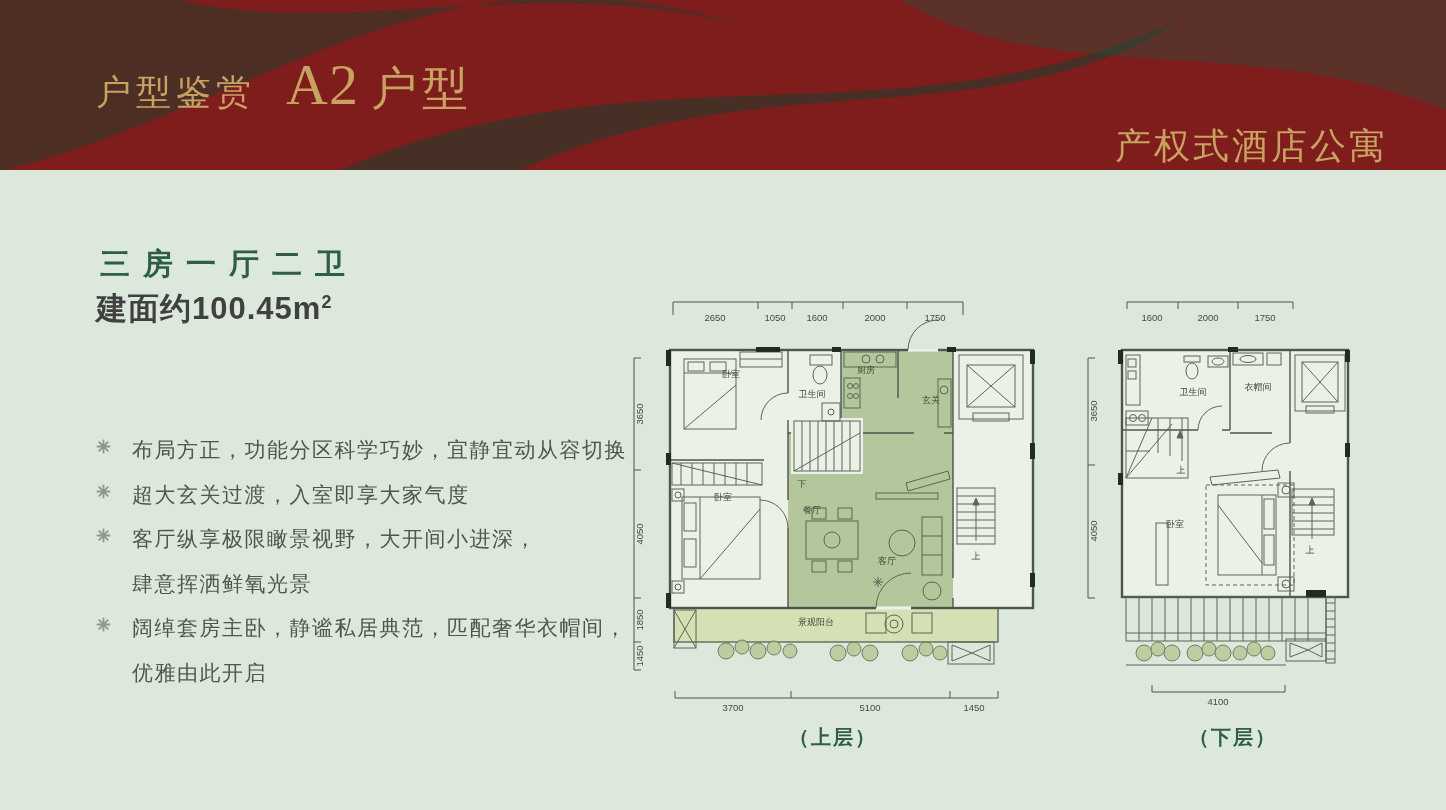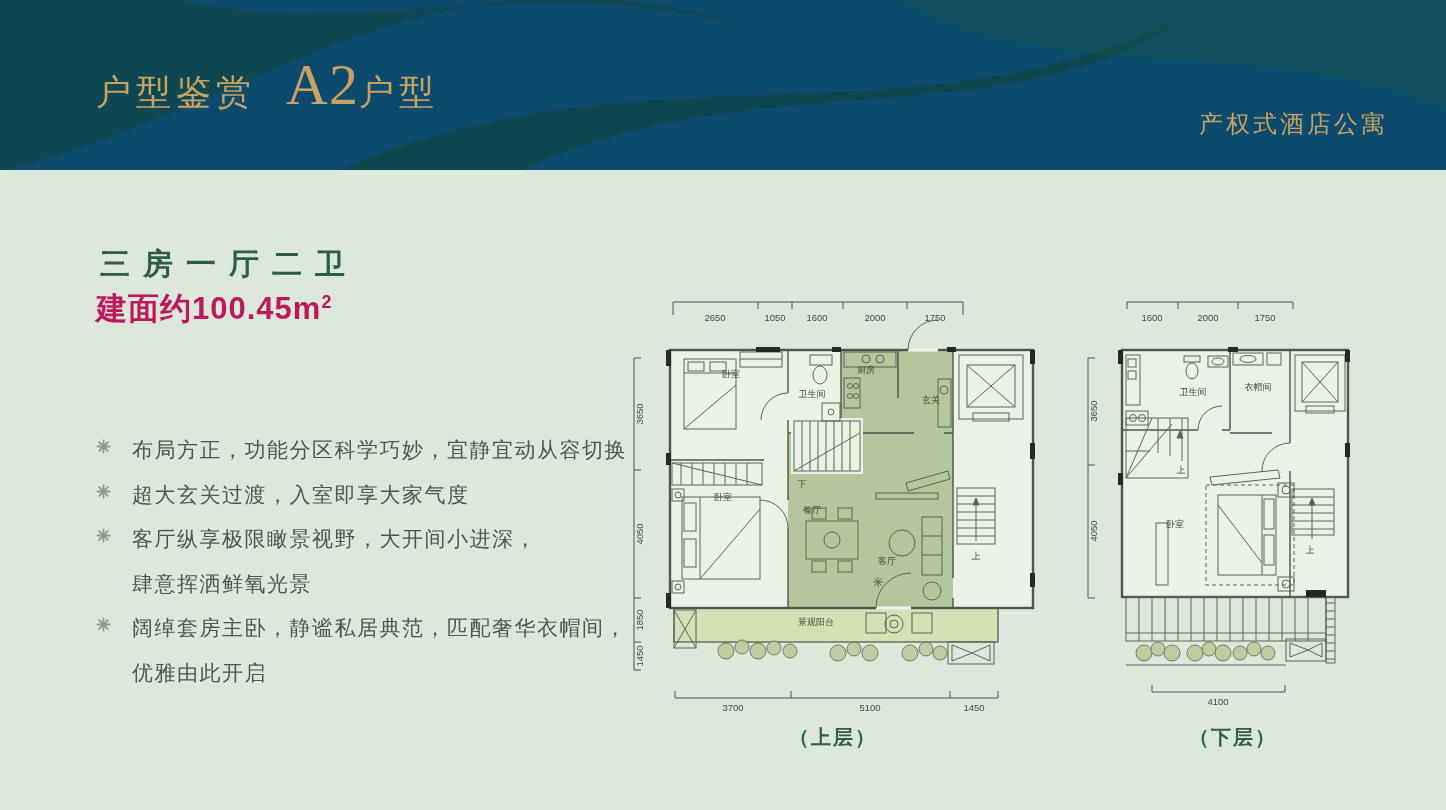"户型鉴赏" .hdr { background: #0c4a6e -> #7f1d1d }
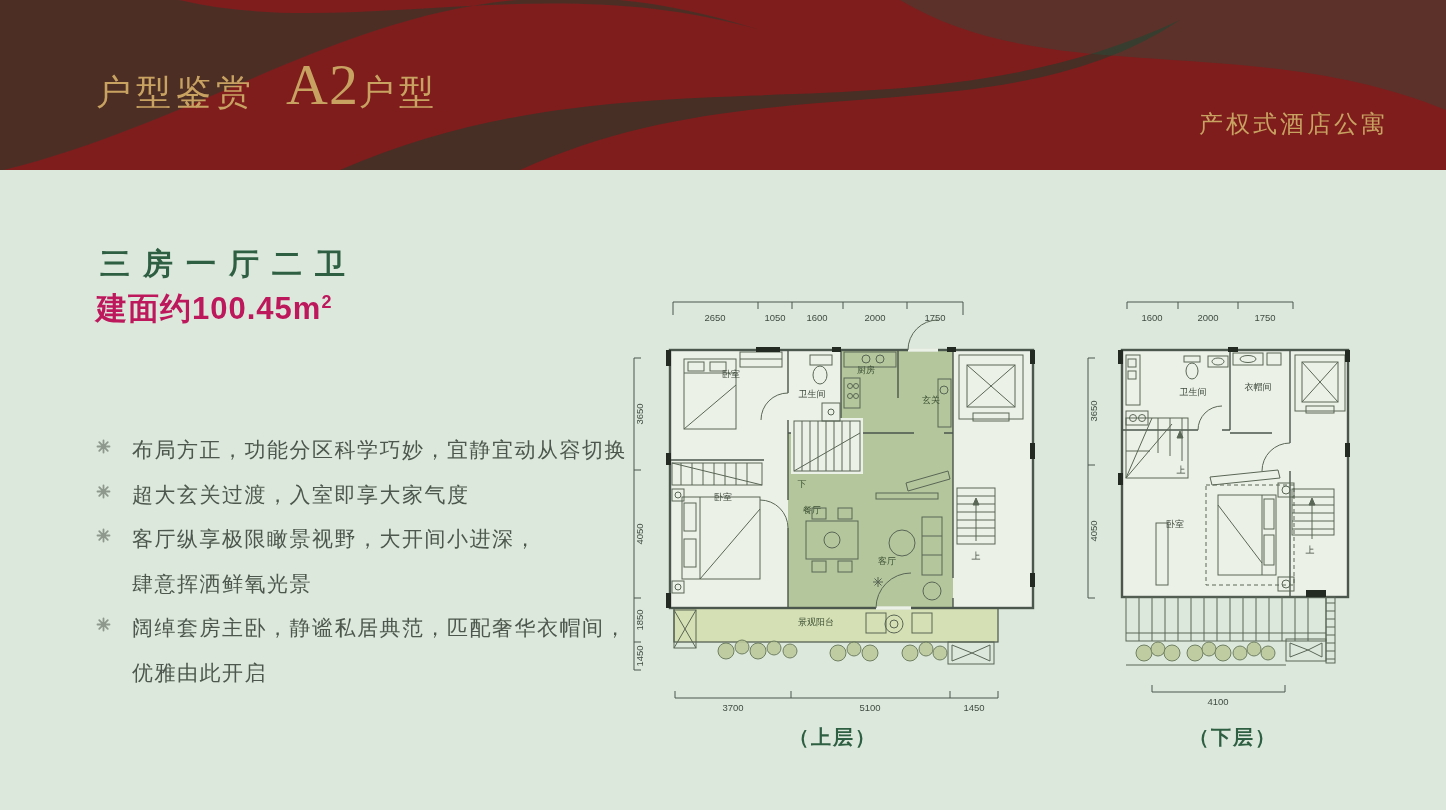"户型" .hdr-title .sm2 { font-size: 35px -> 46px; margin-left: 0 -> 12px }
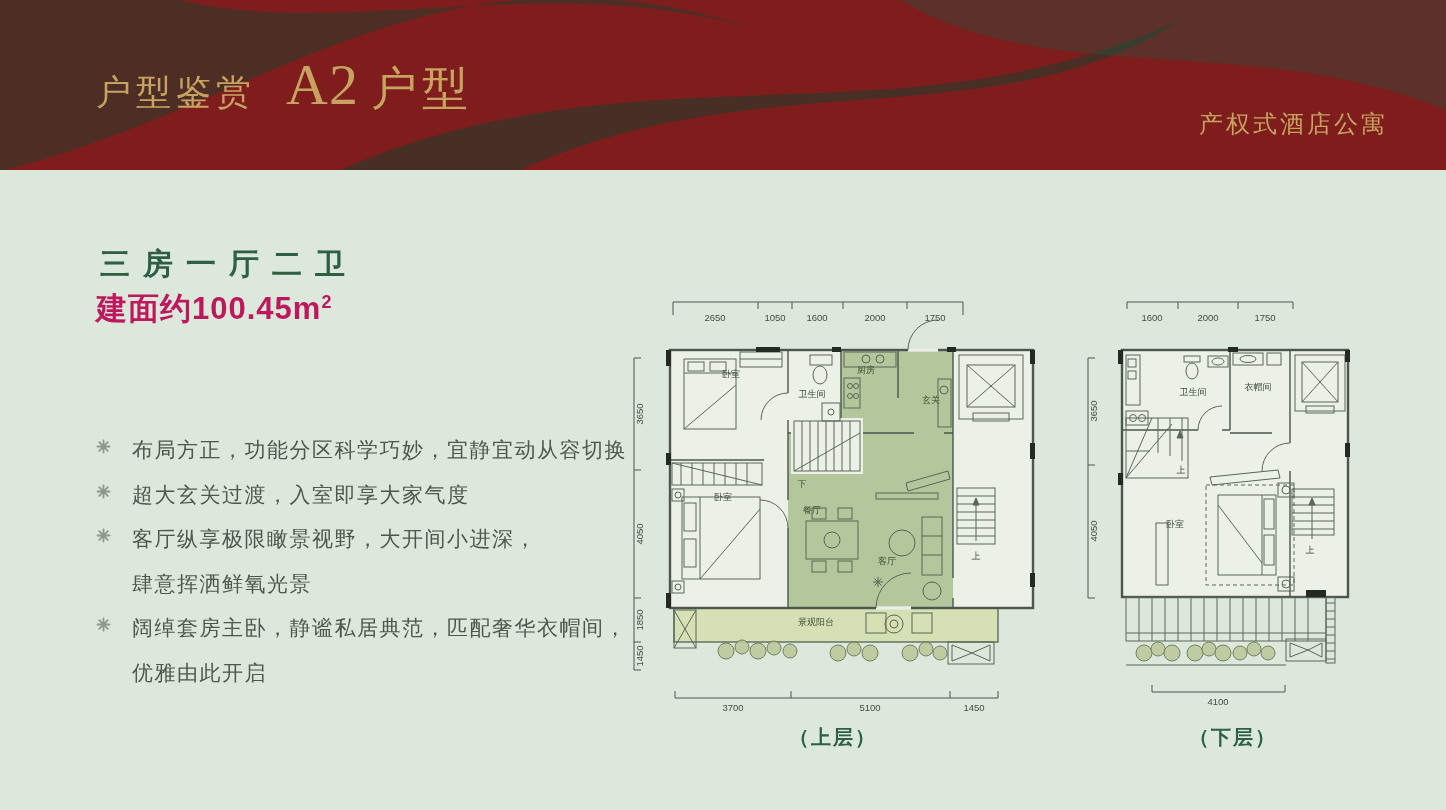"产权式酒店公寓" .hdr-right { font-size: 24px -> 36px; top: 108px -> 122px }
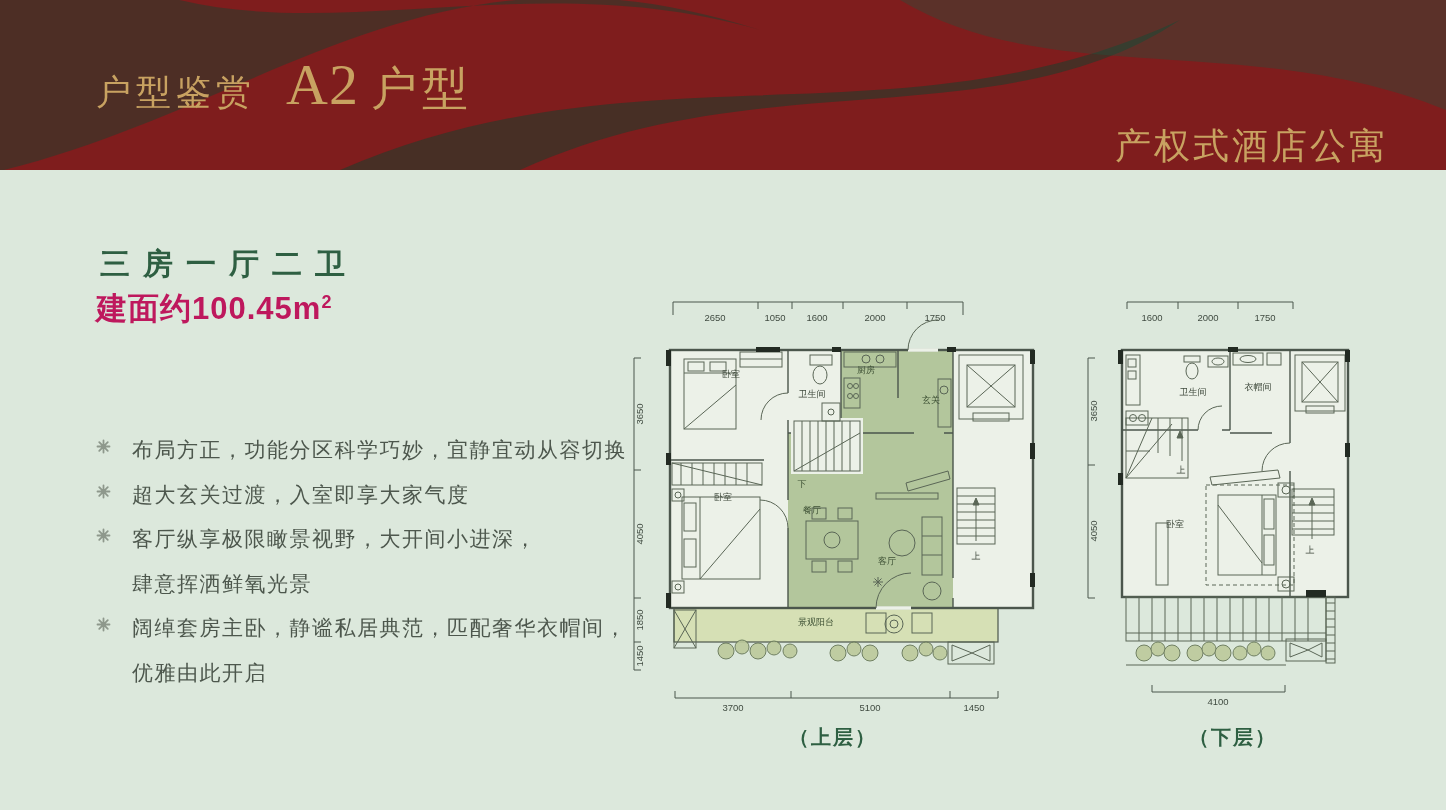"建面约100.45m2" .area { color: #be185d -> #404040 }
